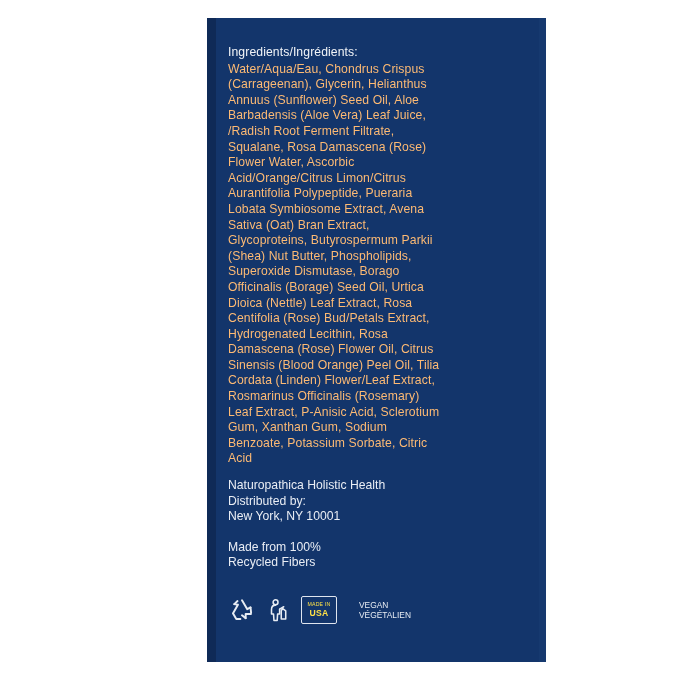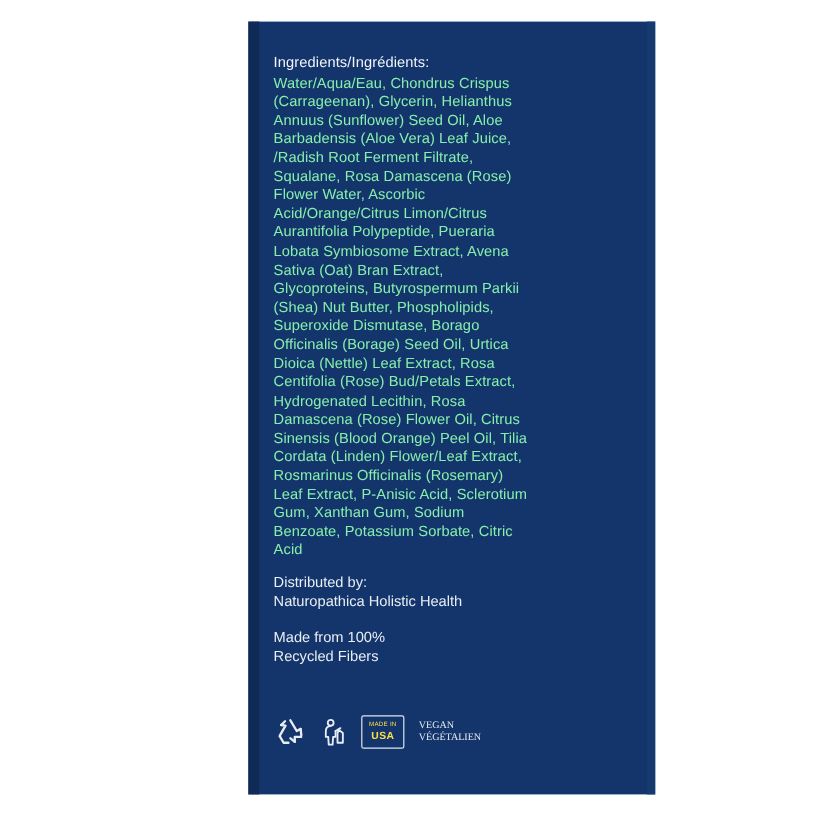"Water/Aqua/Eau, Chondrus Crispus" .ingredients-body { color: #86efac -> #fdba74 }
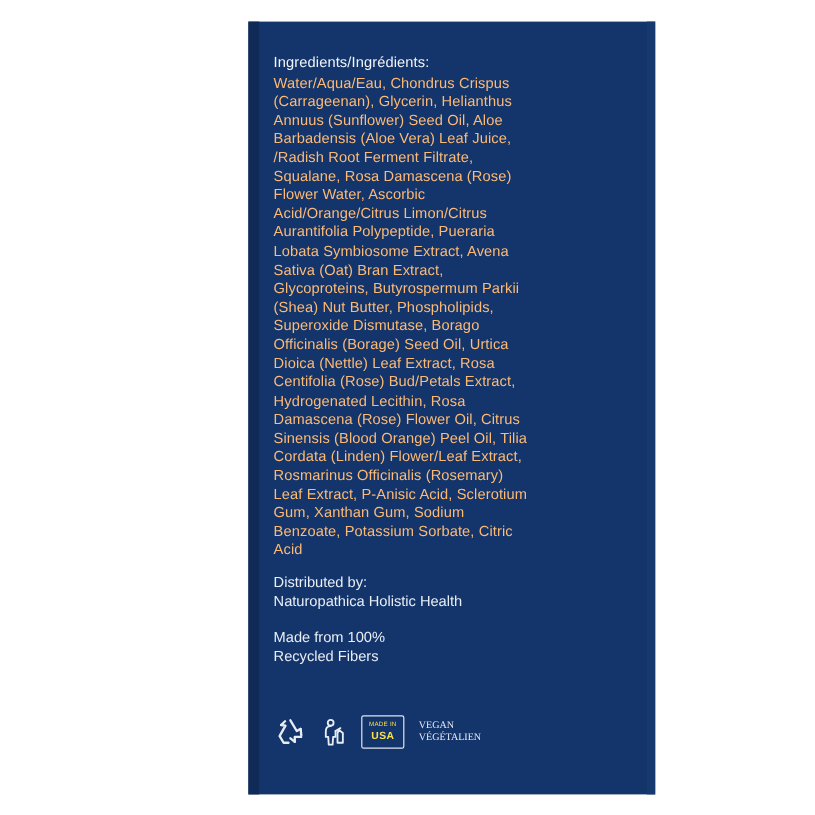"Distributed by:" p.line { order: before "Naturopathica Holistic Health" -> after "Naturopathica Holistic Health" }
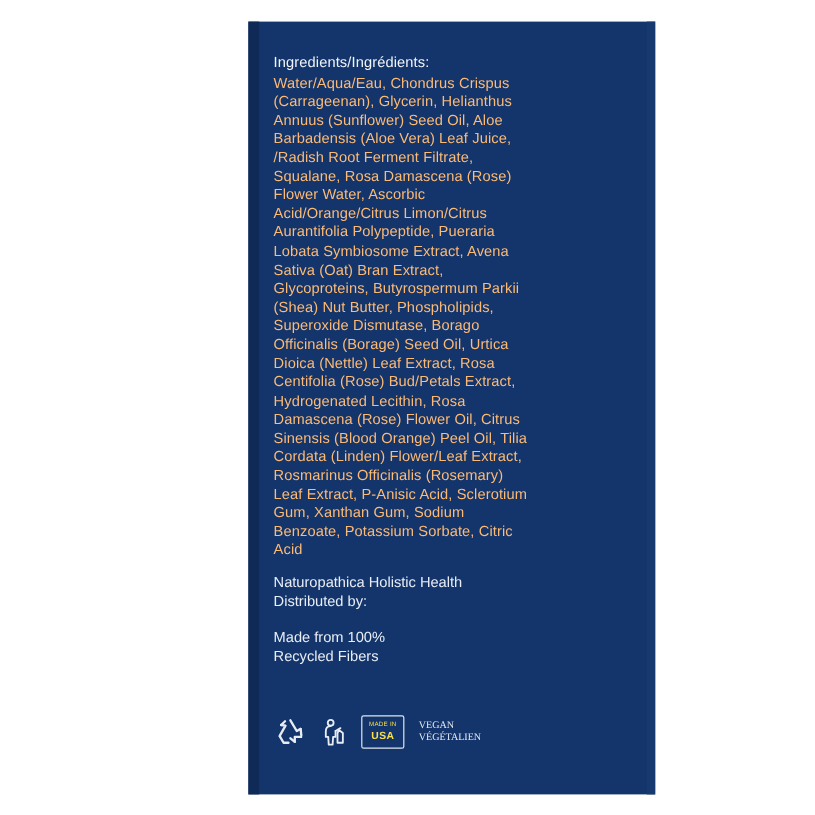"New York, NY 10001" p.line { html: none -> <p>New York, NY 10001</p> }
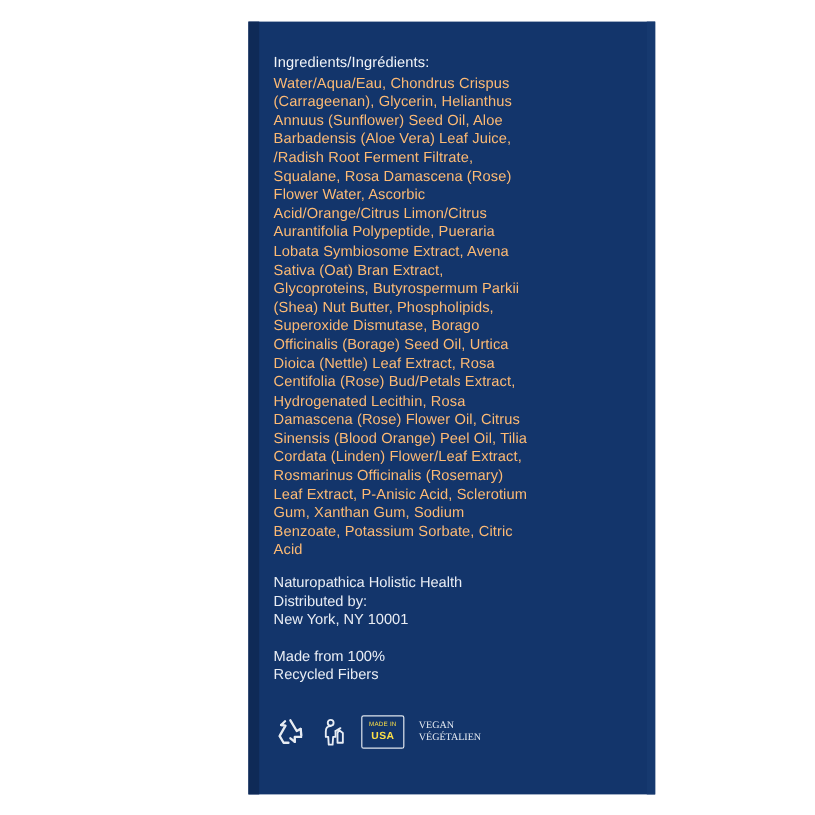"VEGAN" .vegan-text { font-family: Liberation Serif, serif -> none; margin-left: 2px -> 12px }
